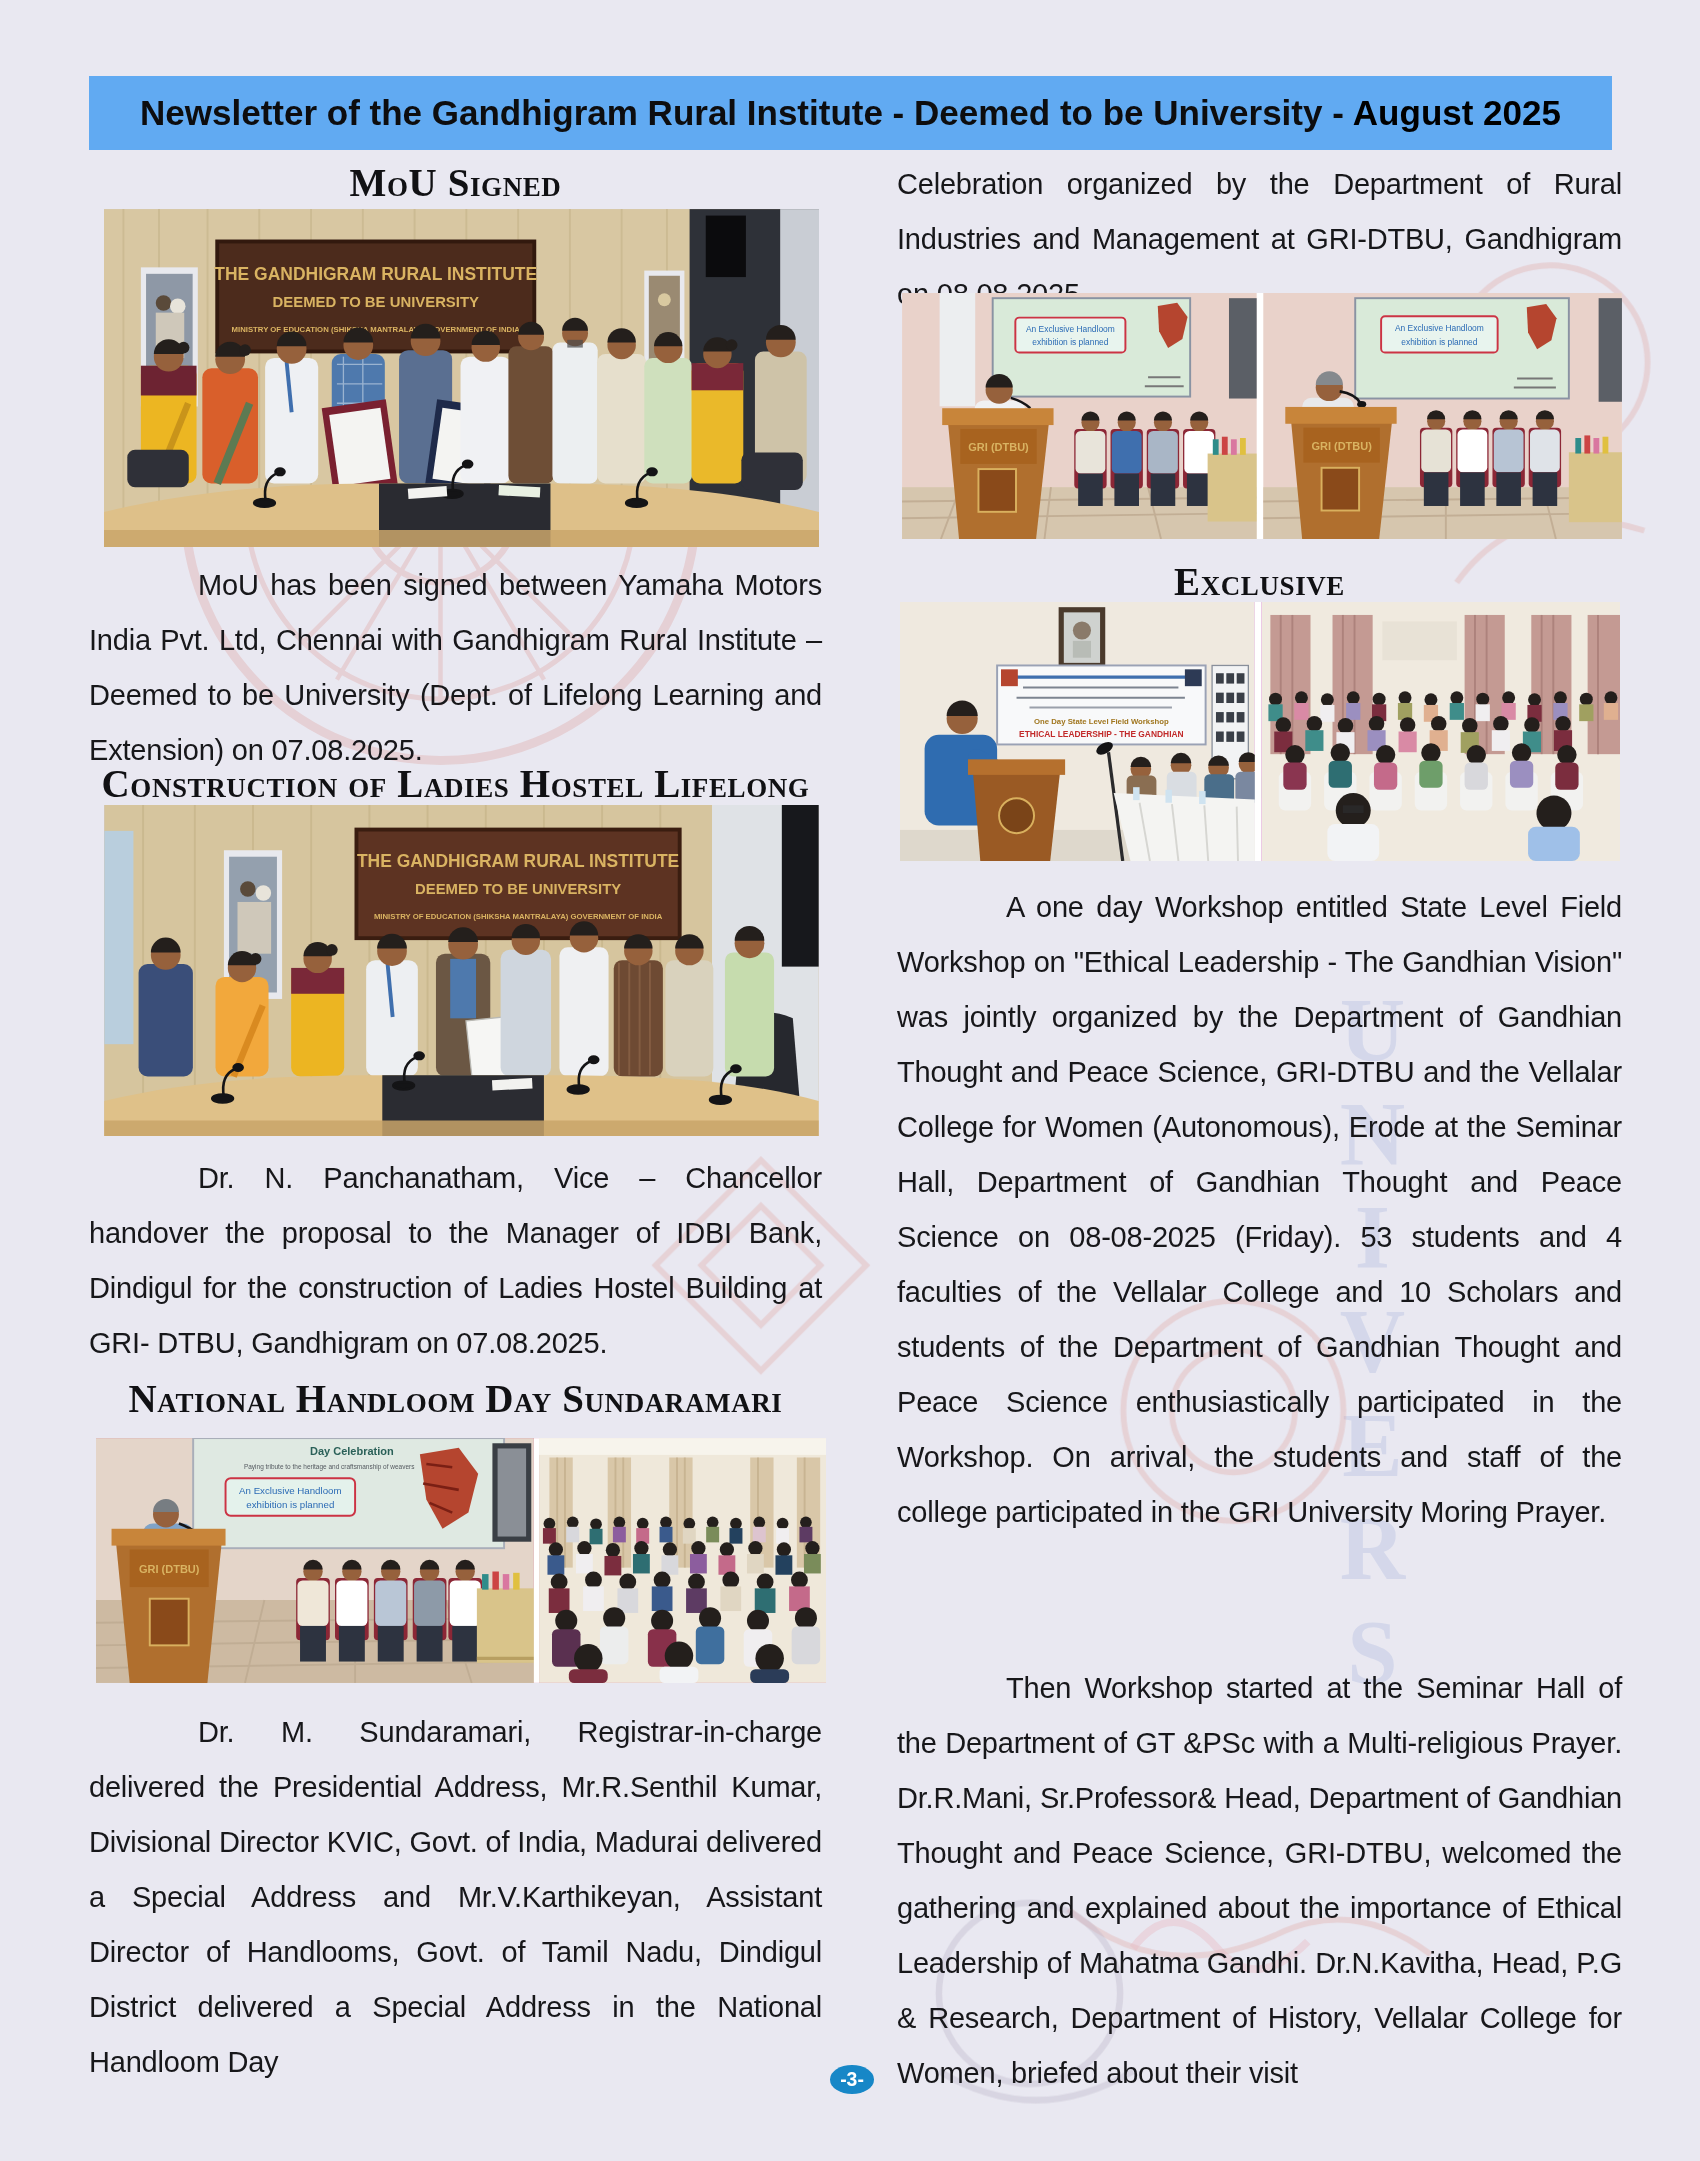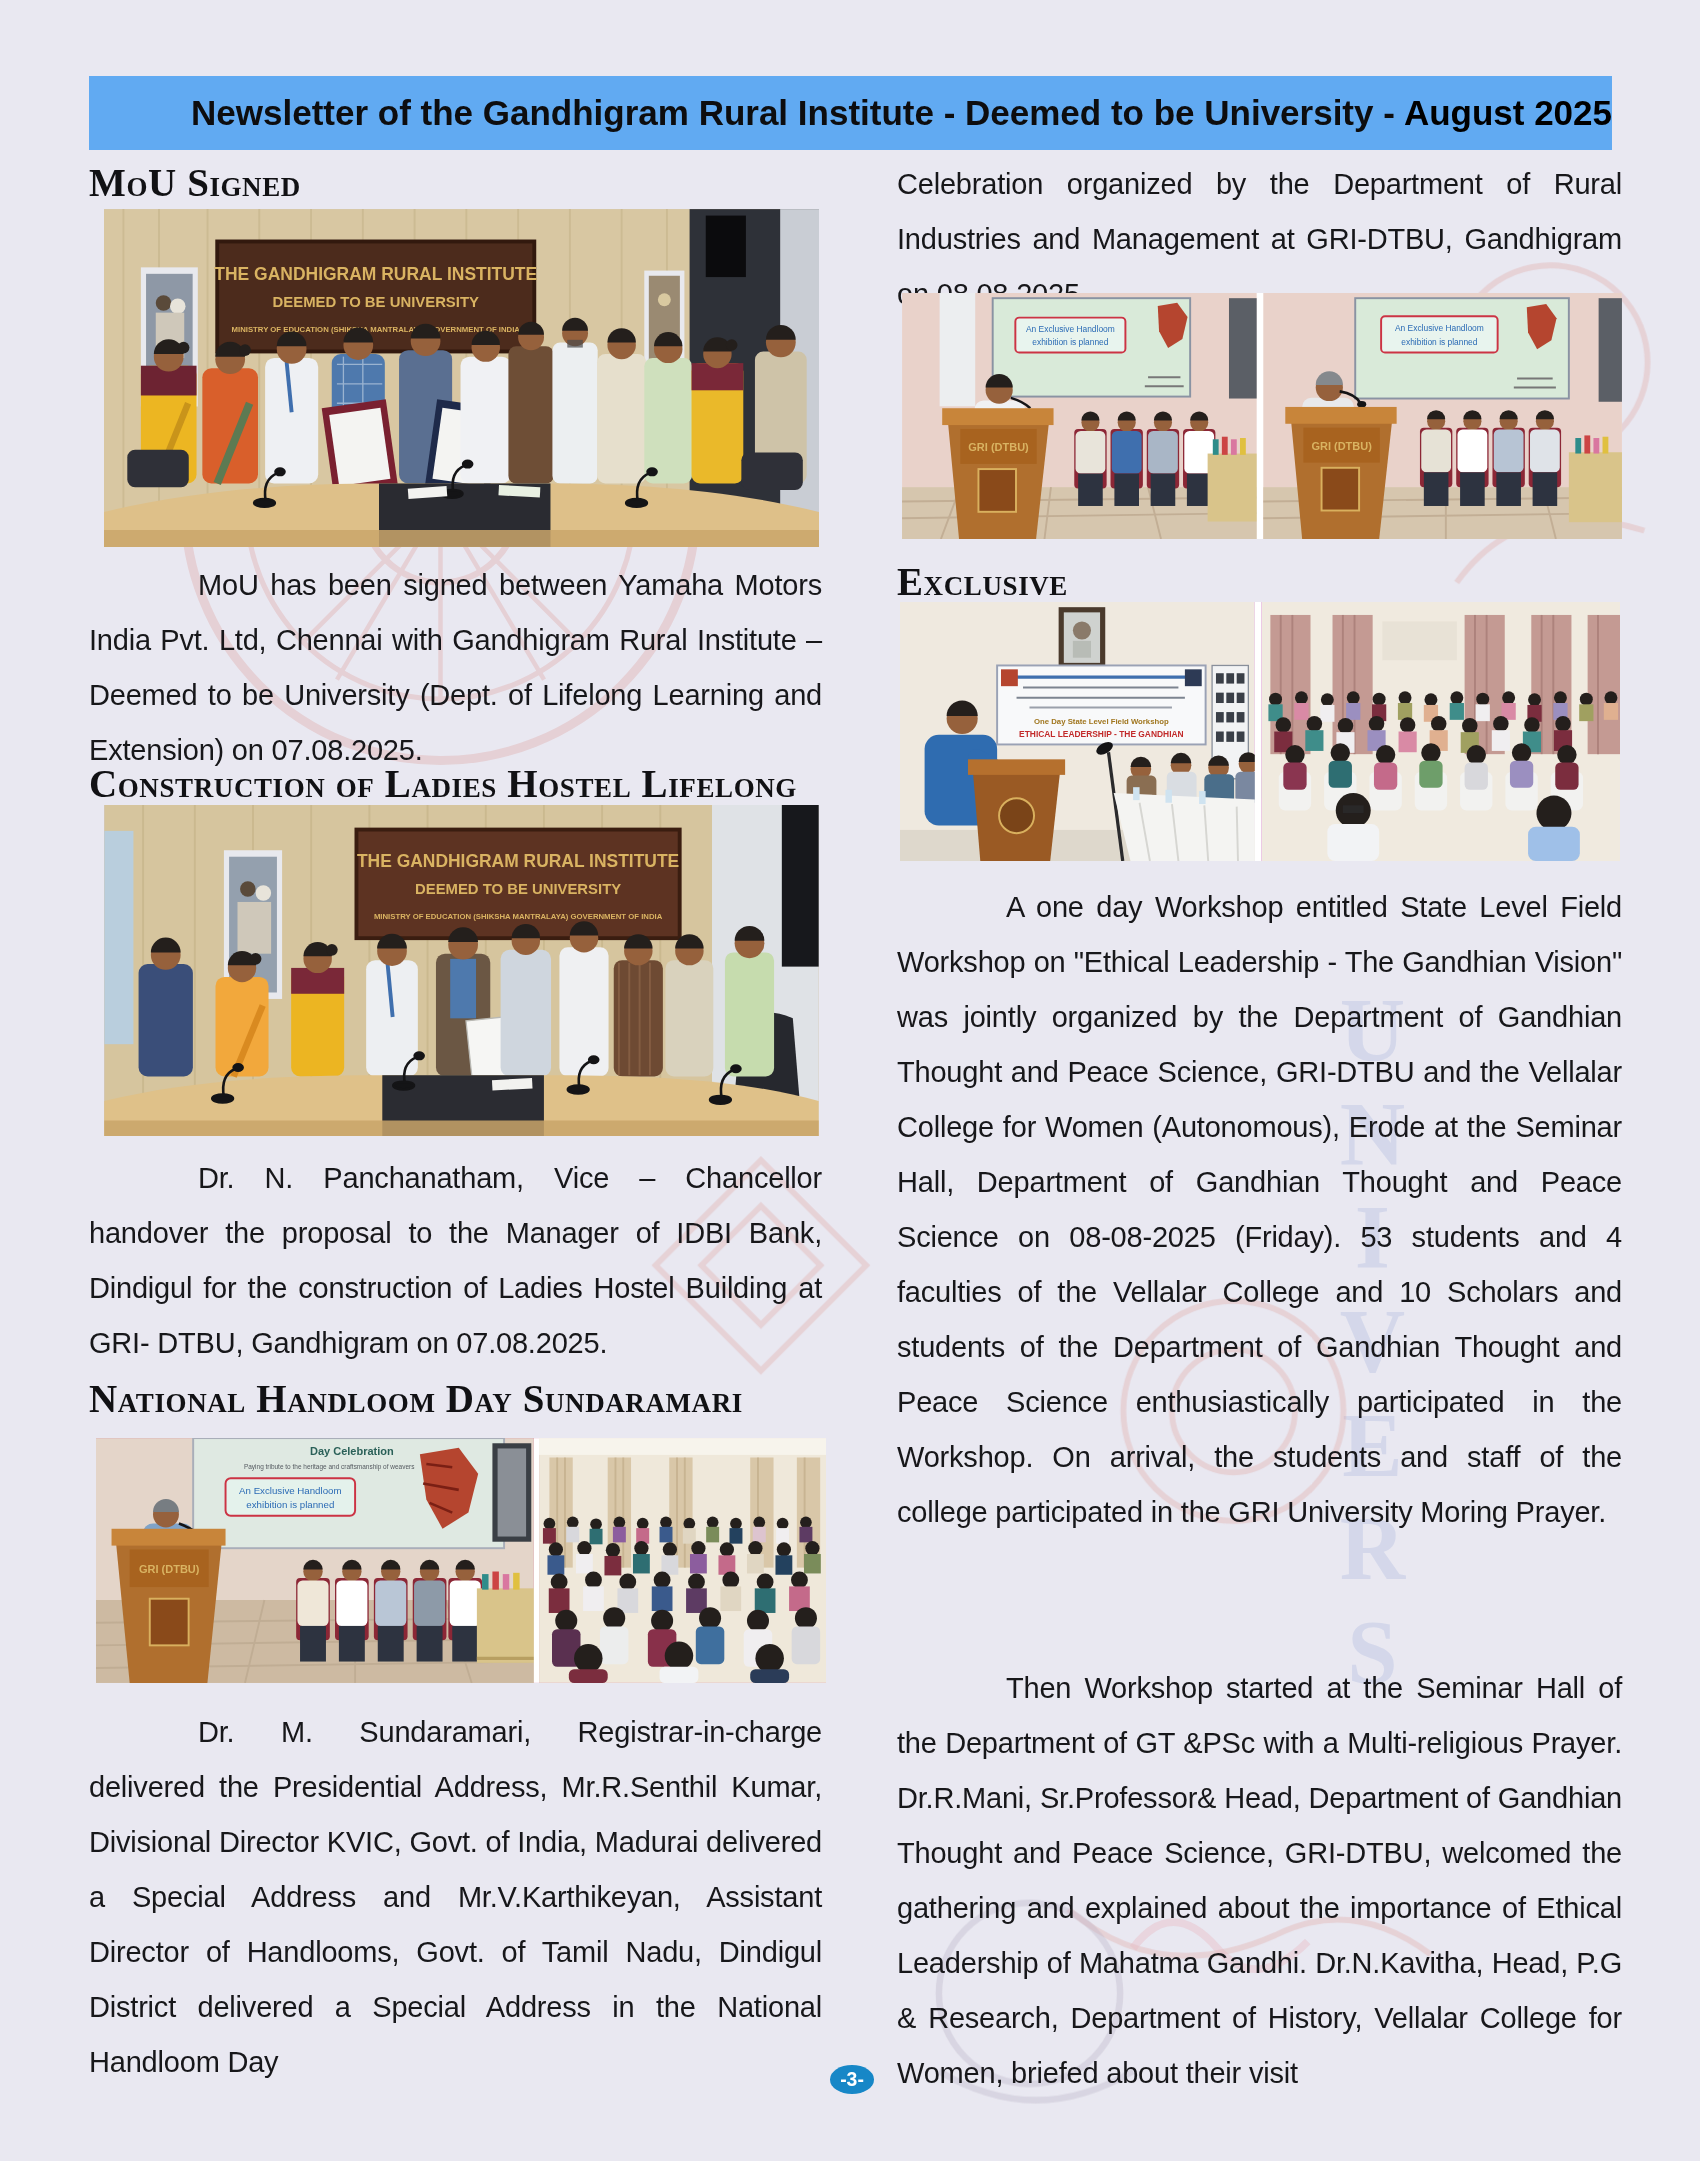"Newsletter of the Gandhigram Rural" .banner { justify-content: flex-end -> center }
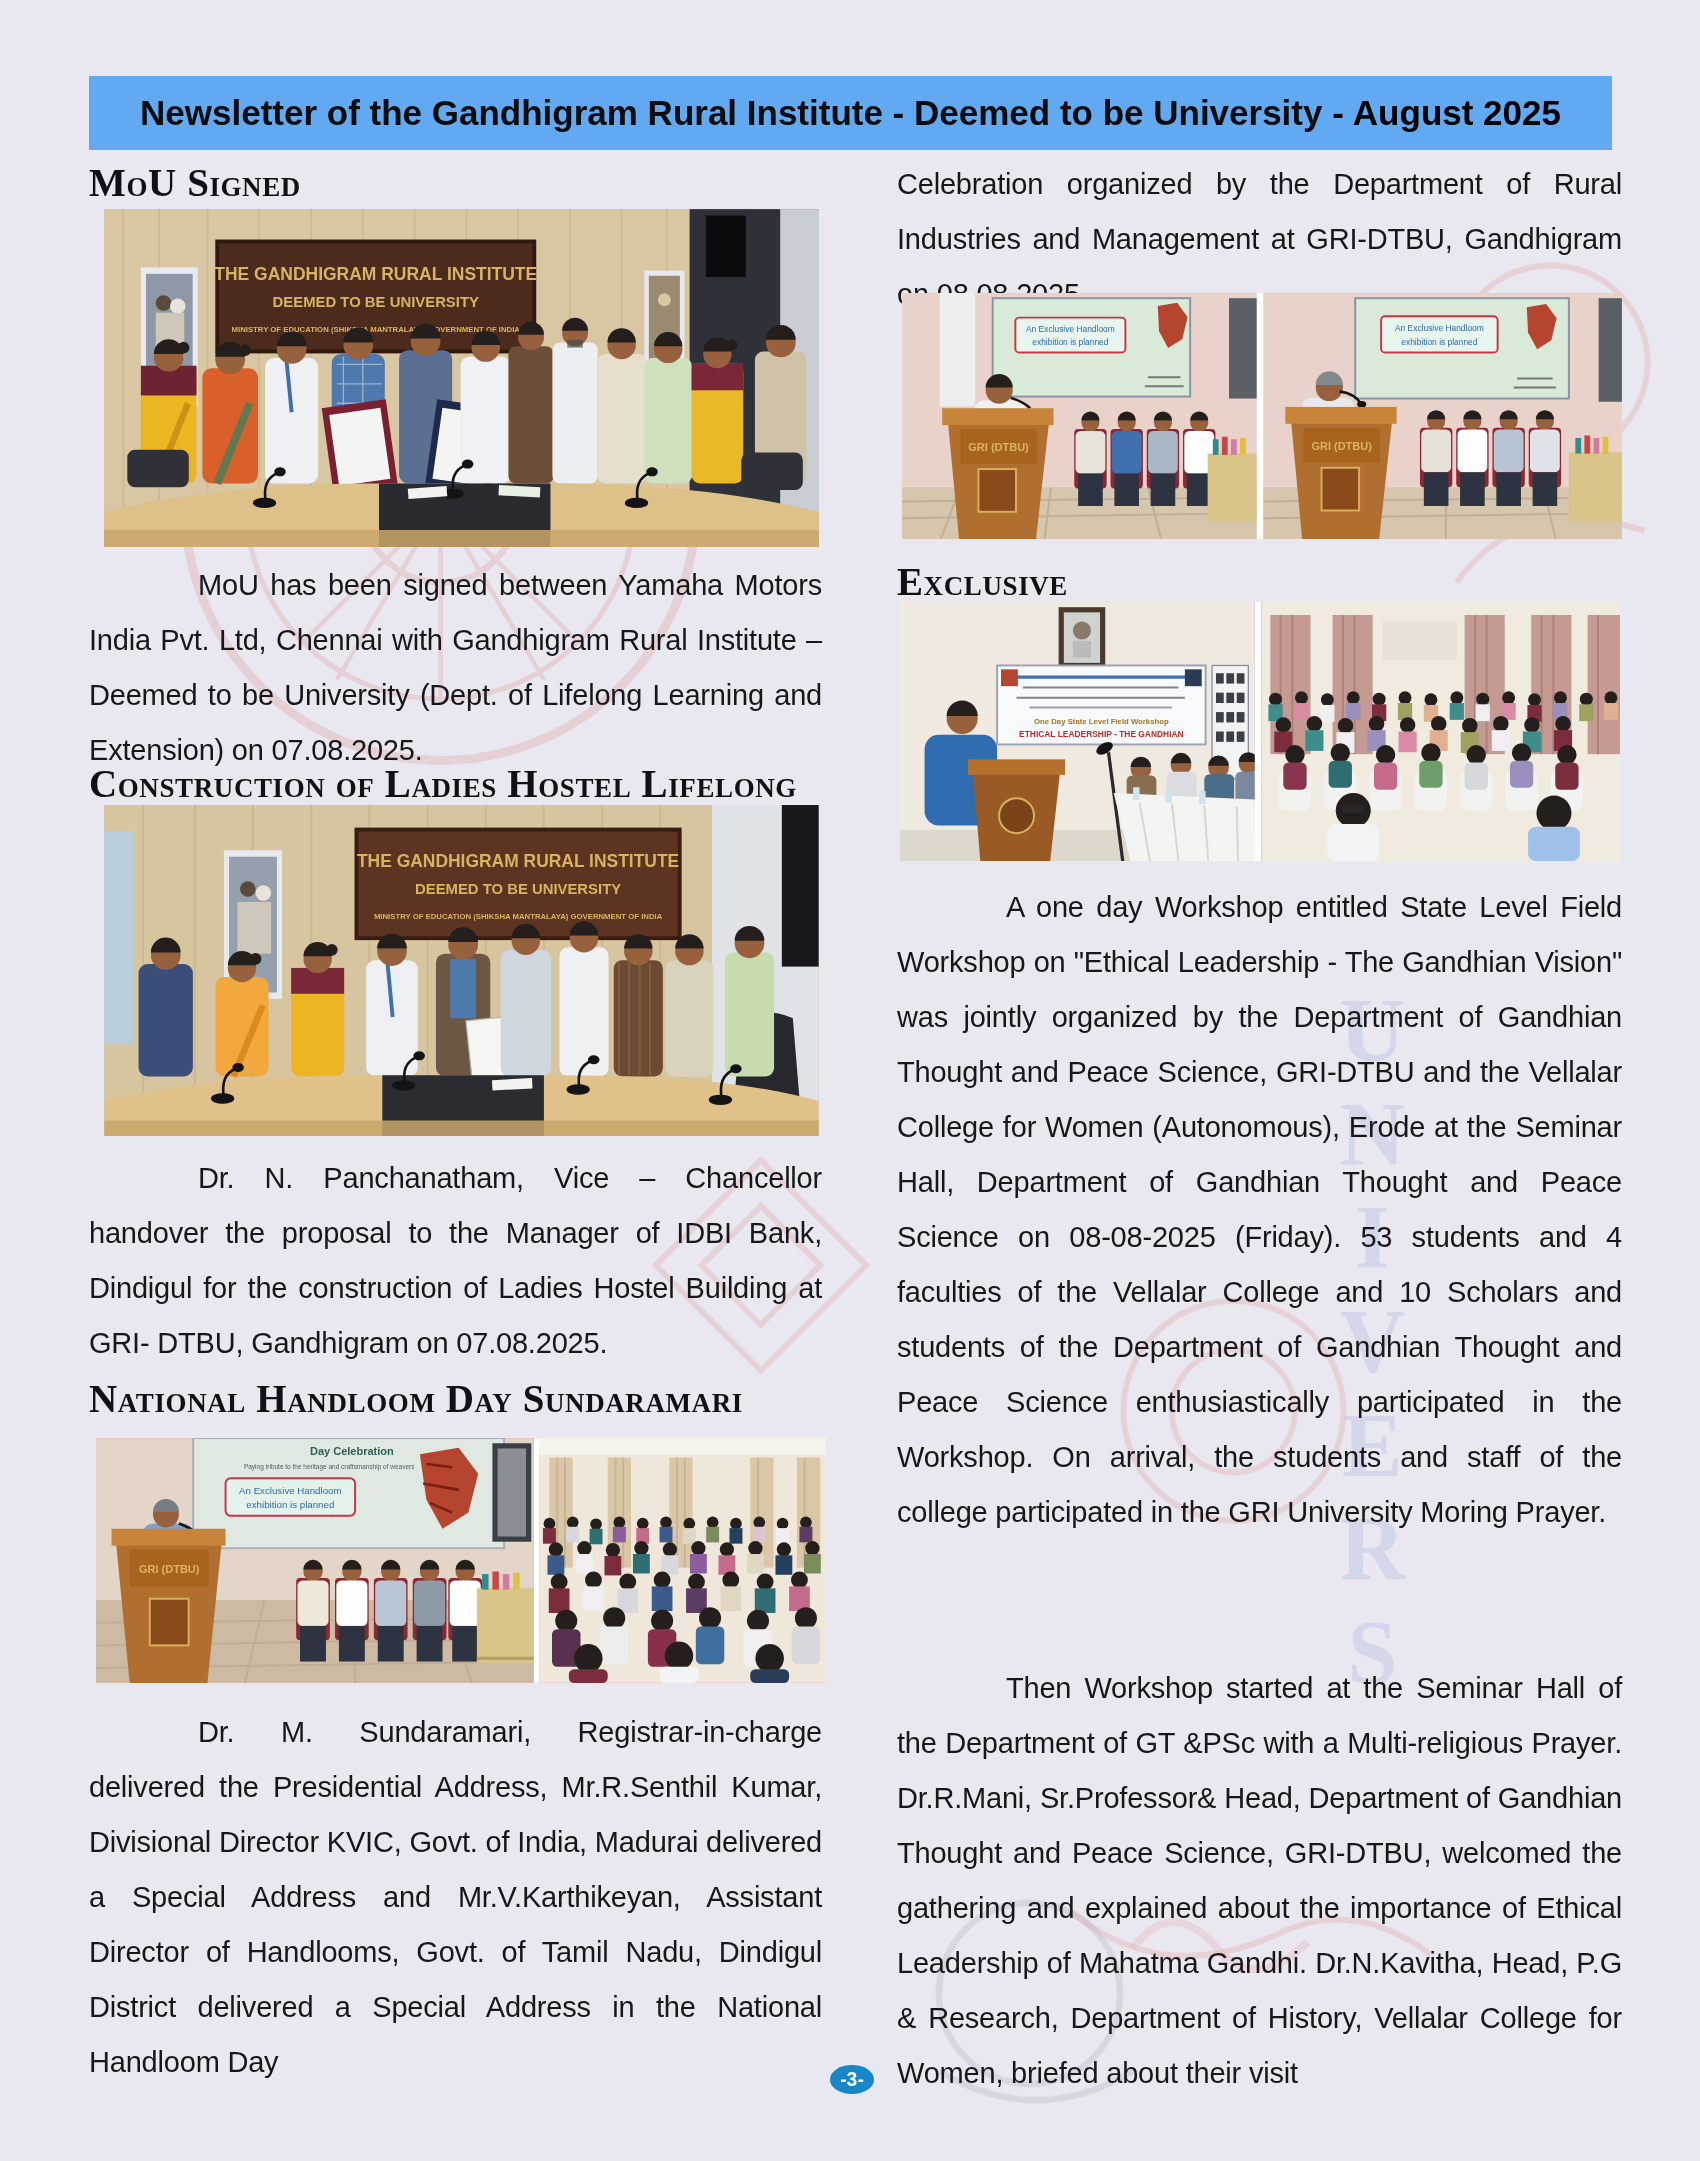"MoU Signed" .heading { text-align: left -> center }
